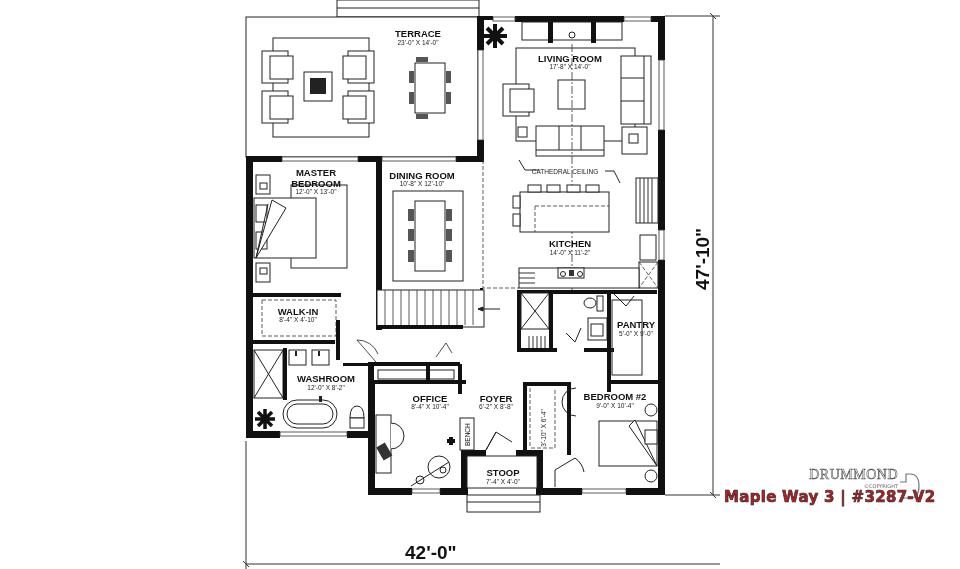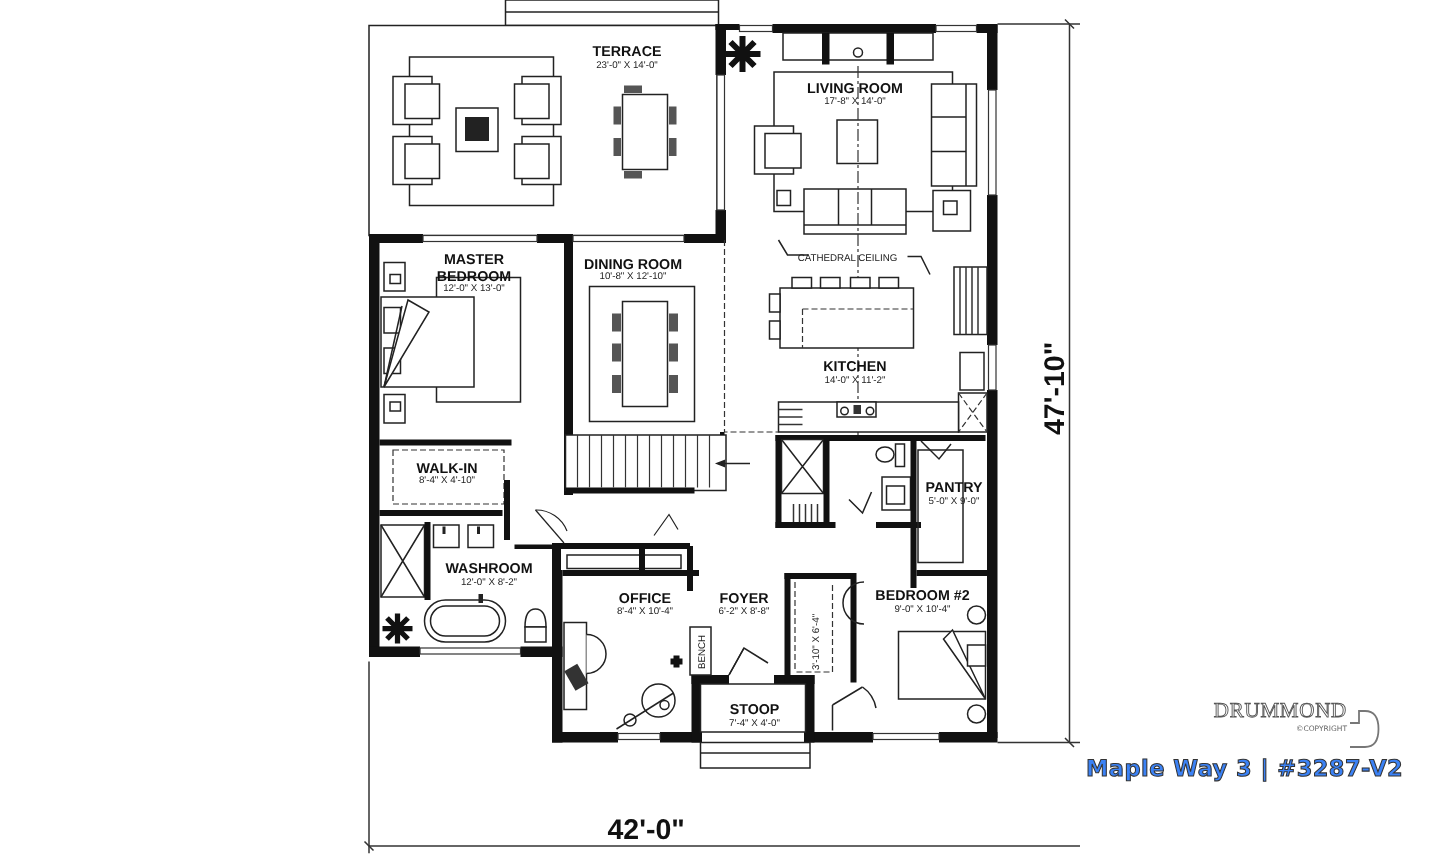"Maple Way 3 | #3287-V2" .plan-id { color: #3b82f6 -> #b91c1c; top: 503px -> 488px }
